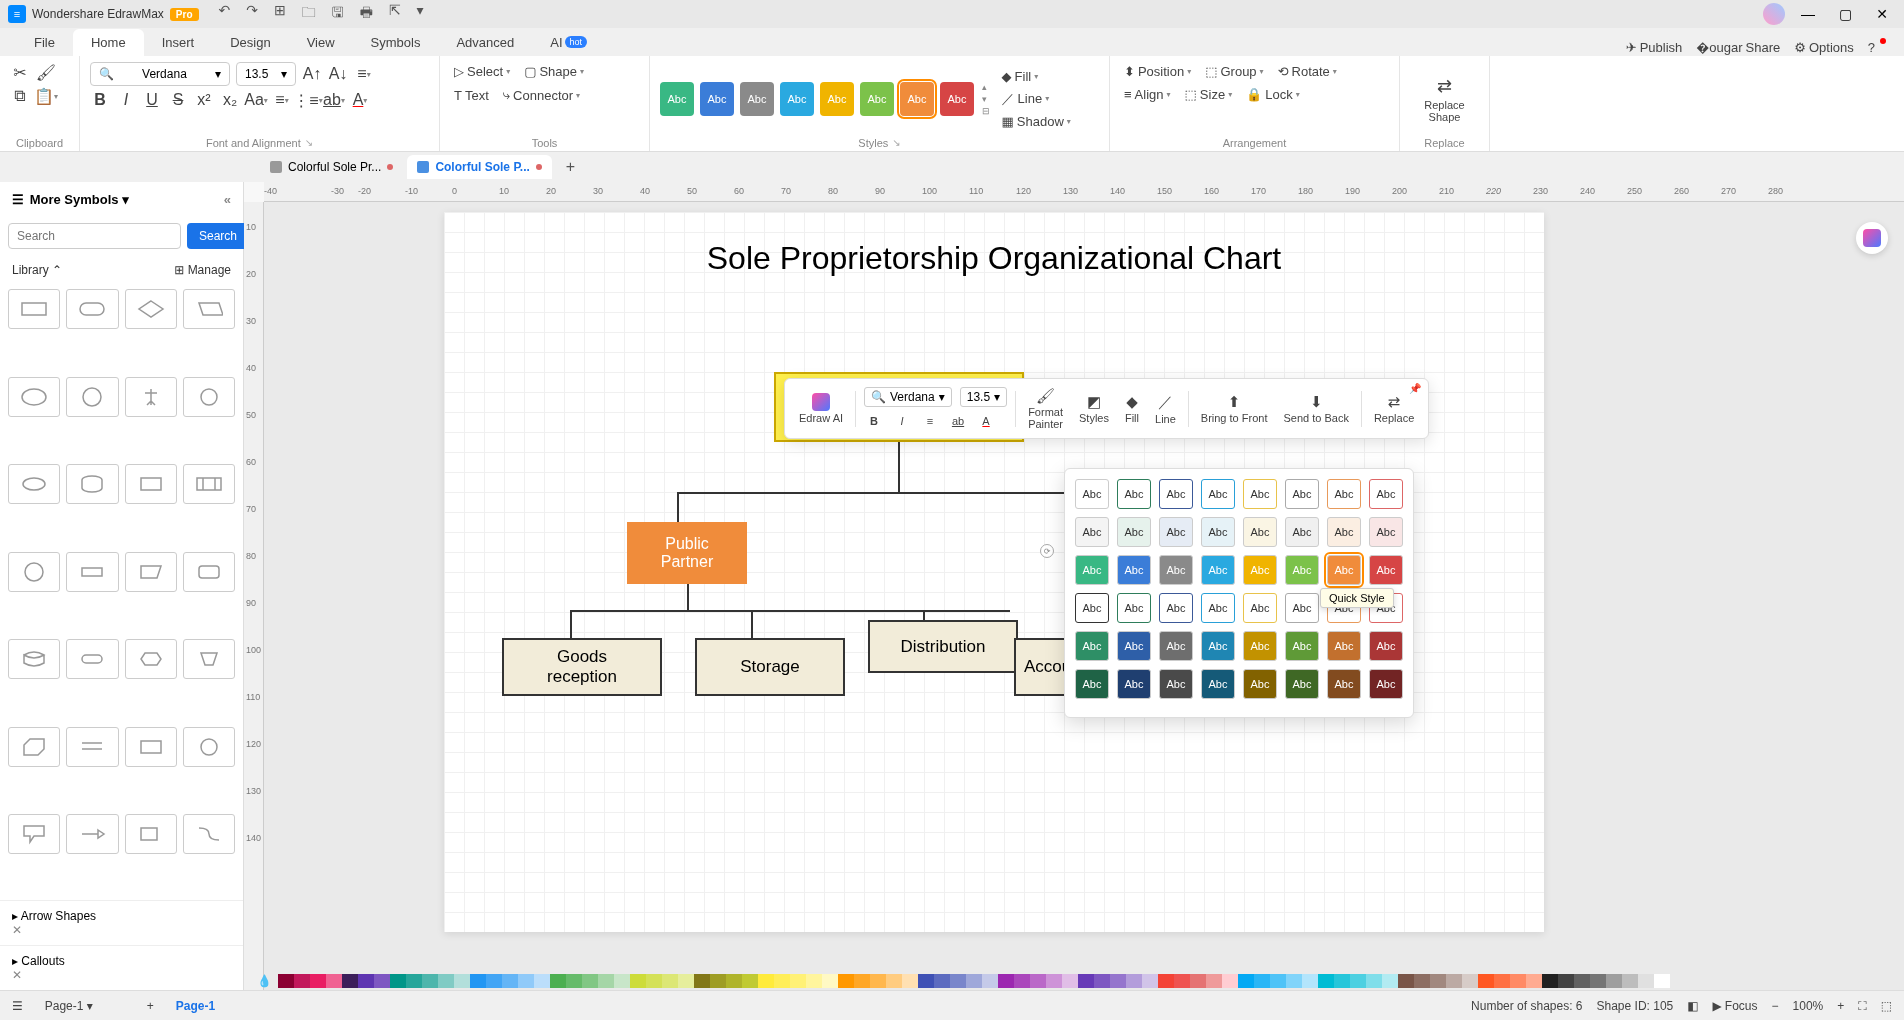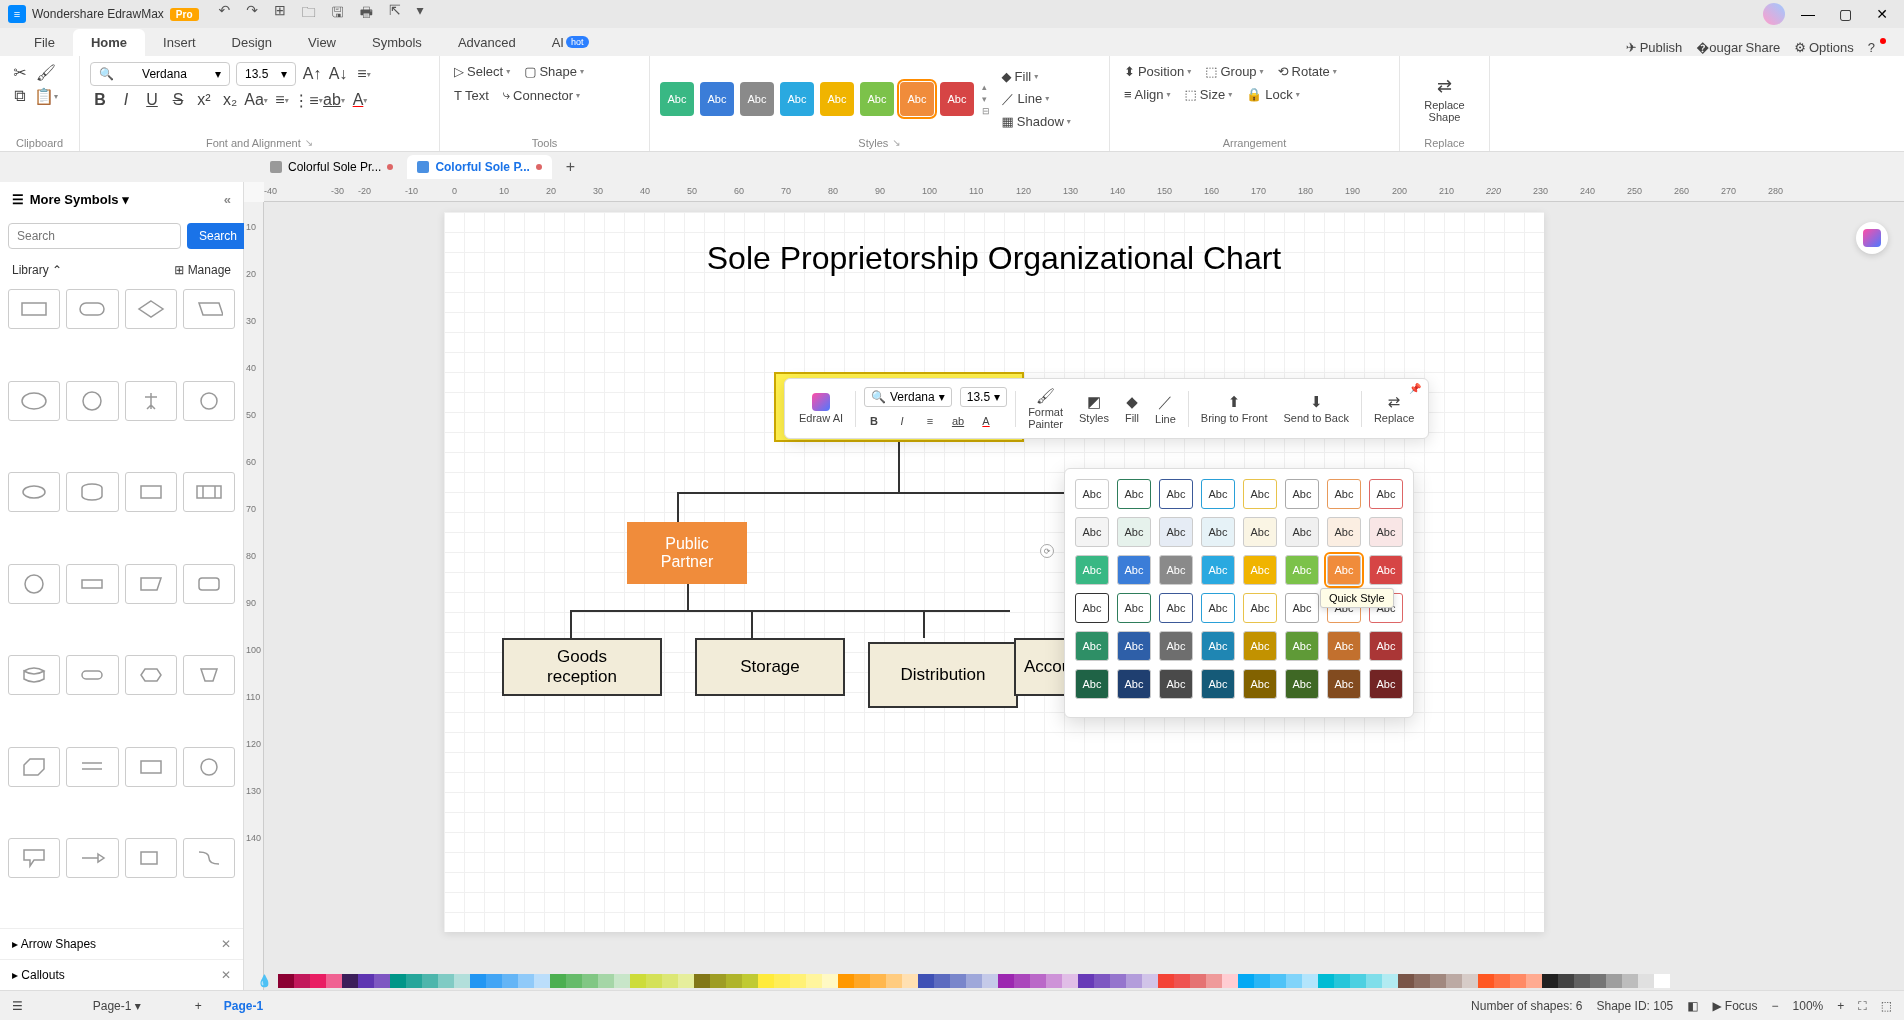"Home" .menutabs .tab.active { font-weight: 700 -> 400 }
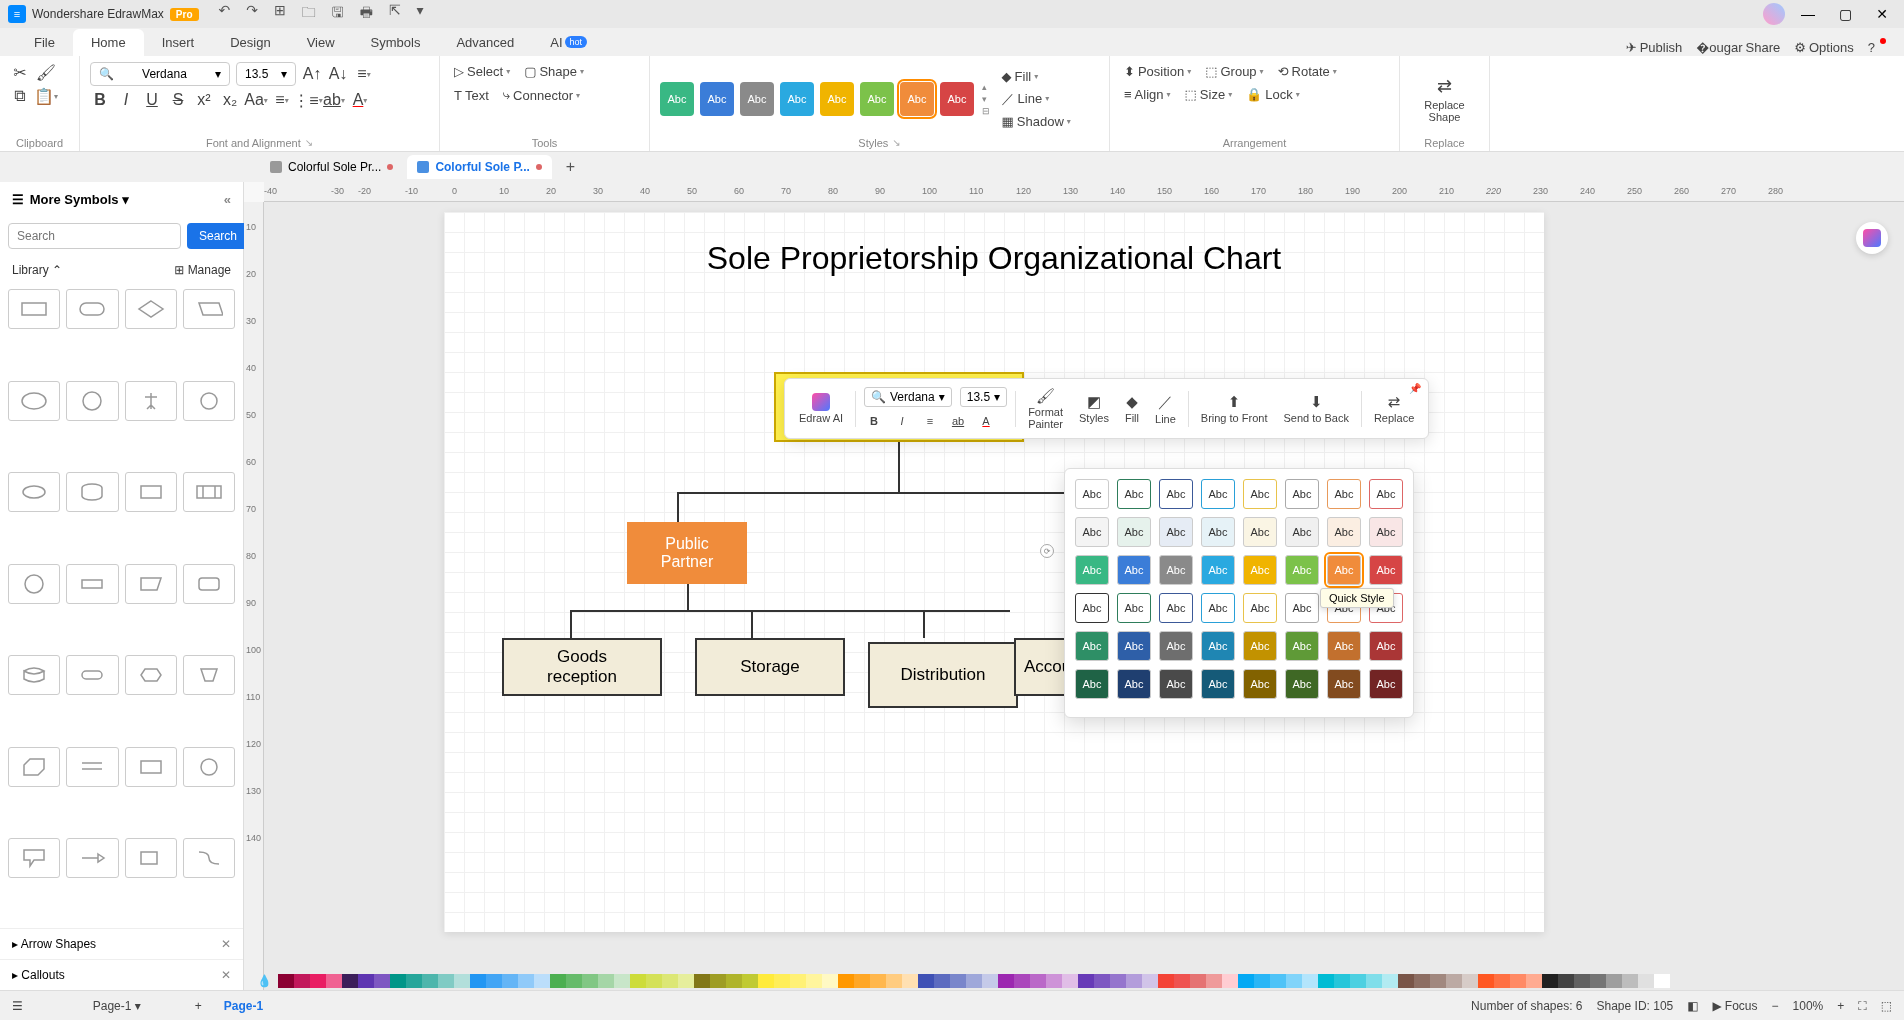"Distribution" div.node { height: 66px -> 53px; top: 430px -> 408px }
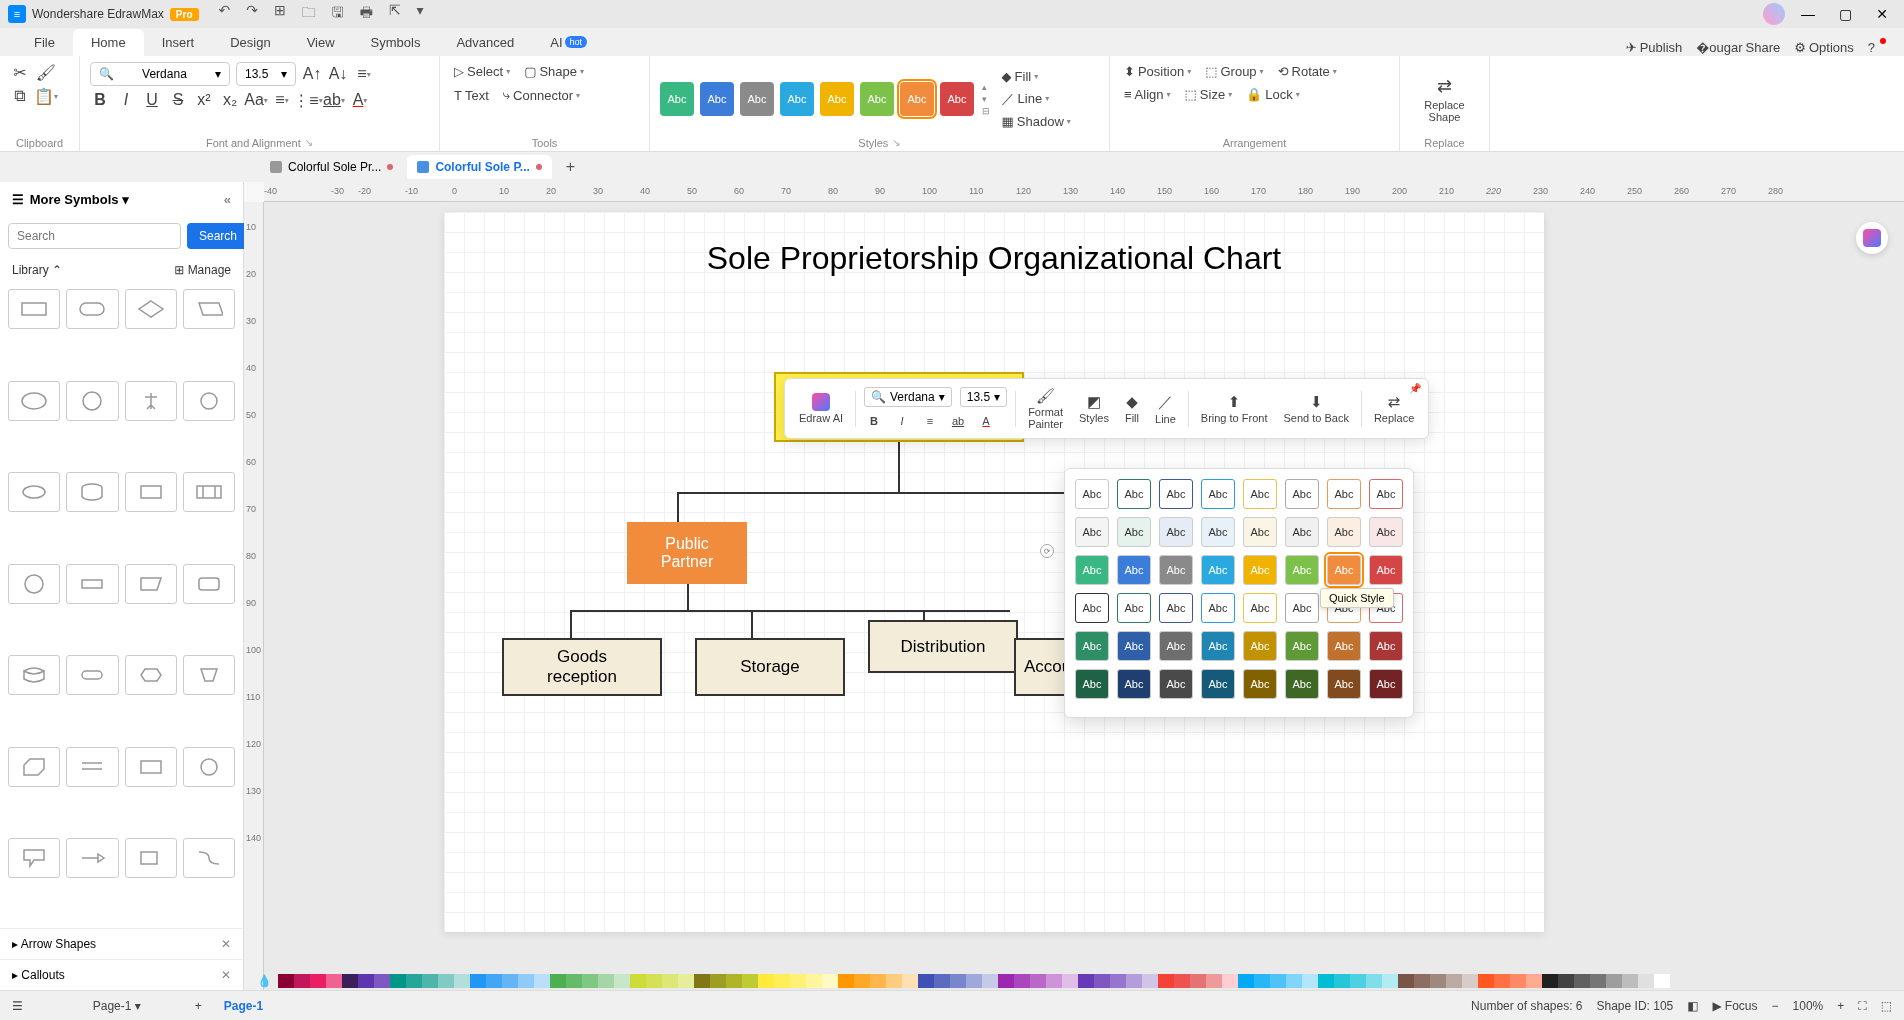"▸ Arrow Shapes" .lp-section { flex-direction: none -> column }
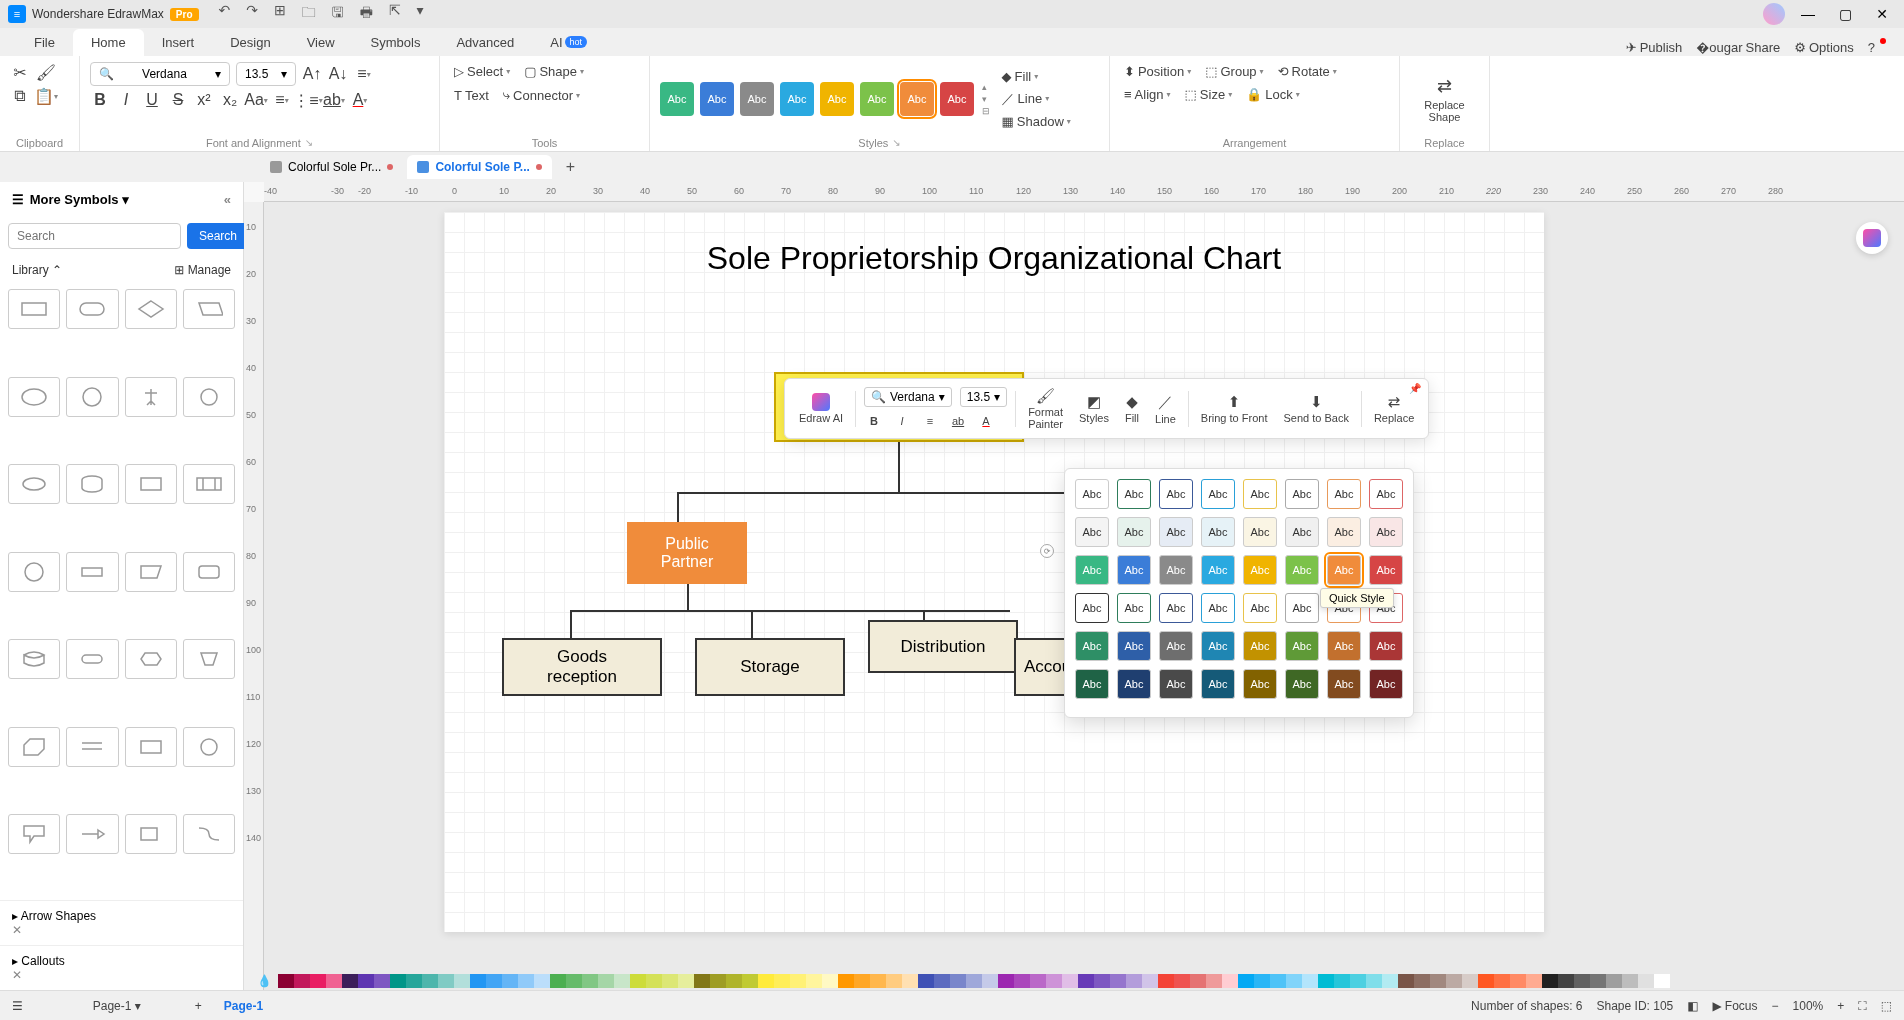"Page-1 ▾" .statusbar .pagesel { margin-left: 48px -> none }
